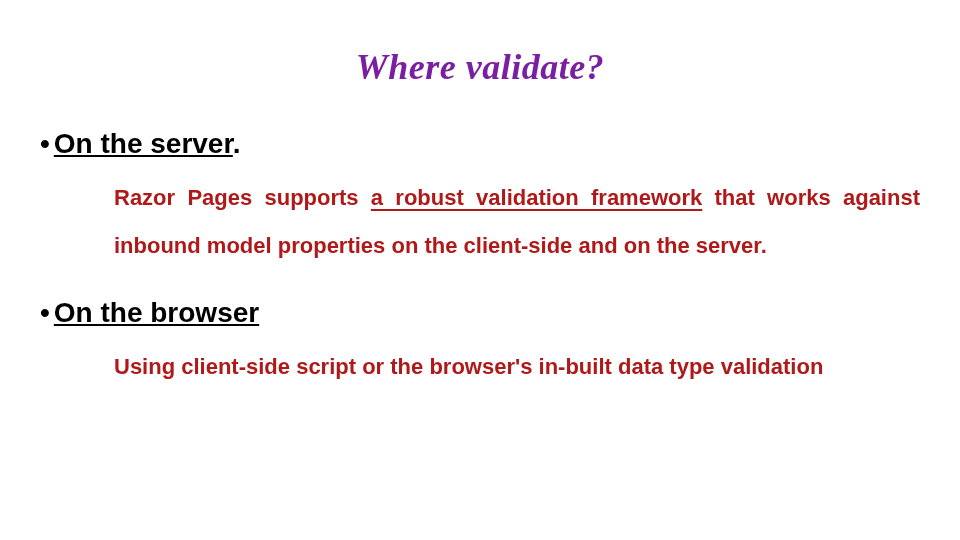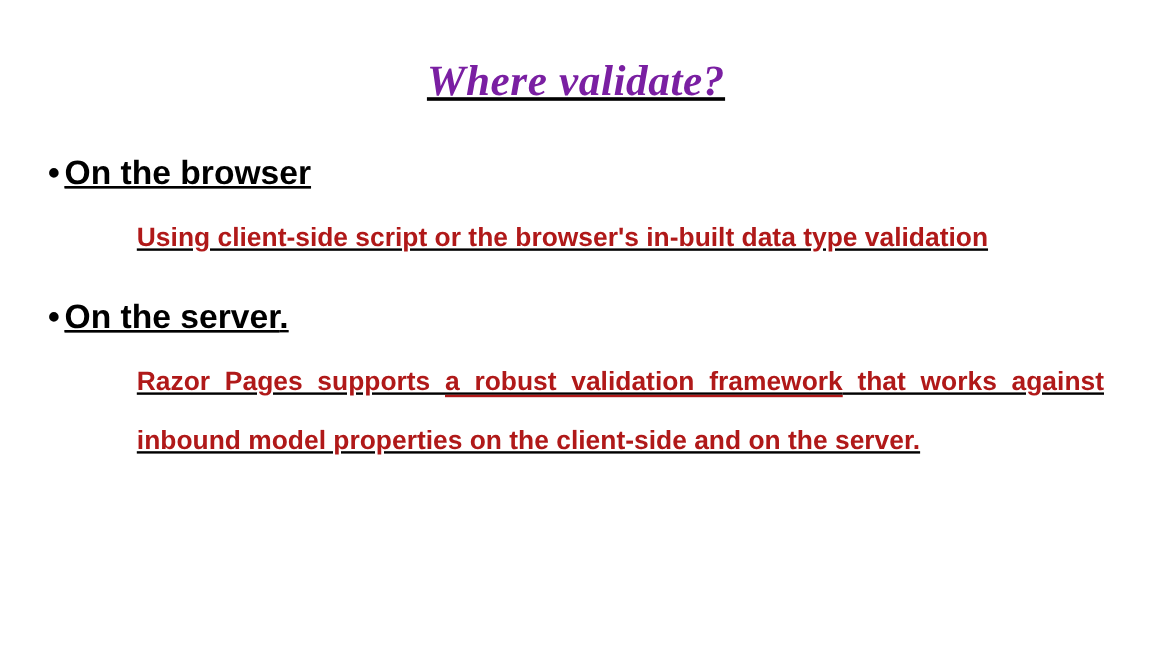"Where validate?" .slide { text-decoration: underline -> none }
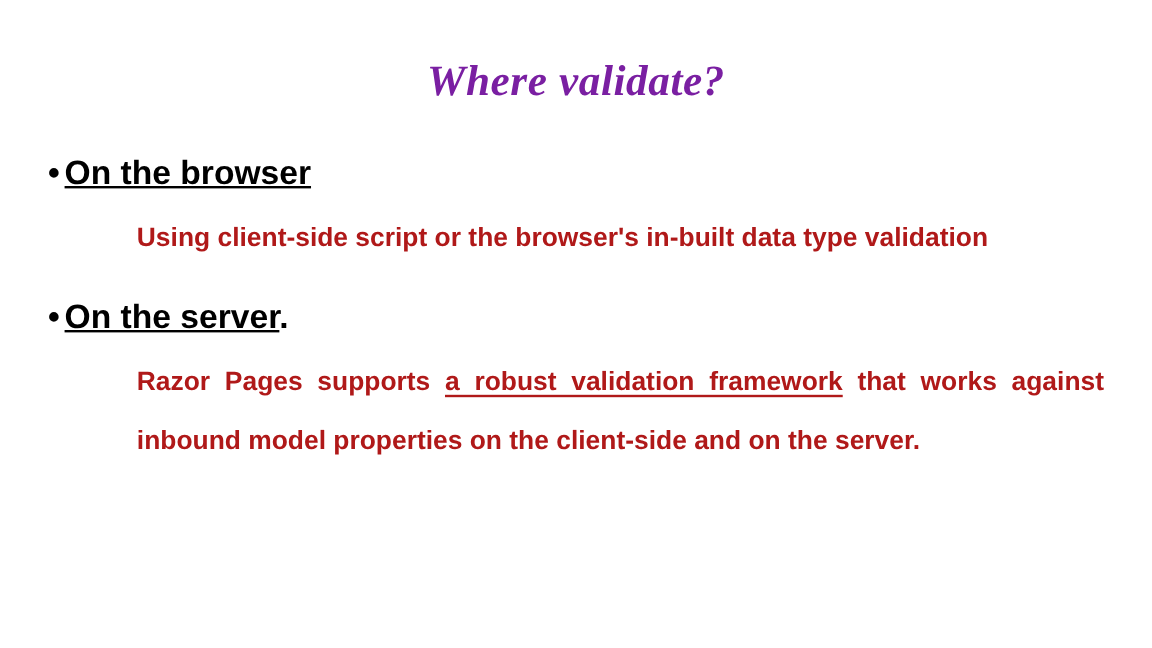"• On the browser" div.block { order: before "• On the server." -> after "• On the server." }
